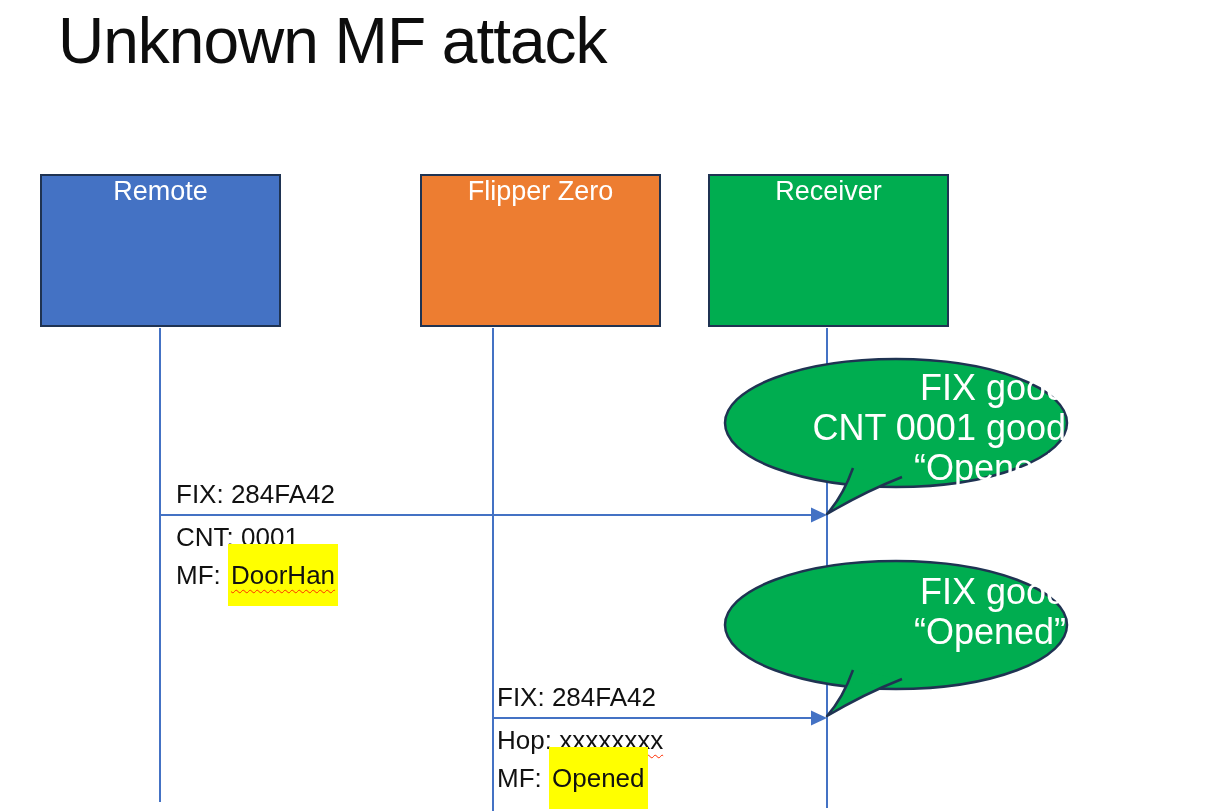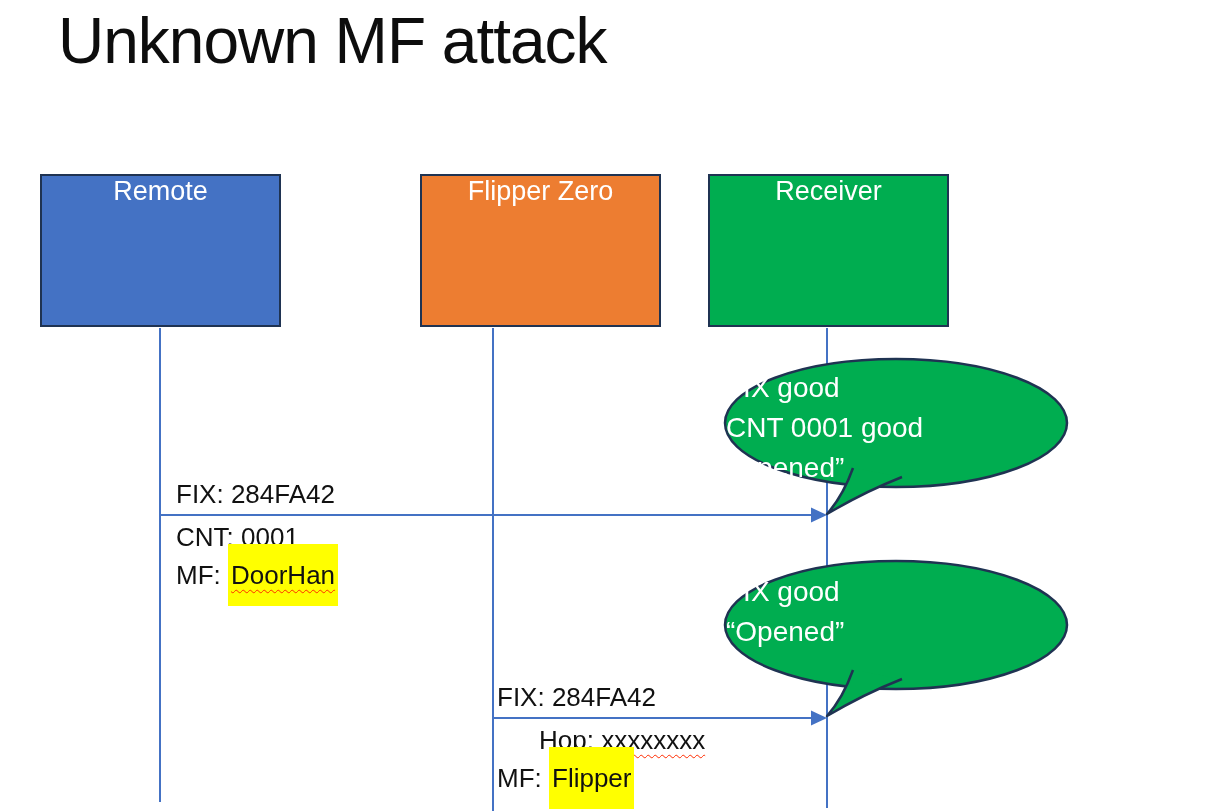"FIX good" .bubble-text { font-size: 28px -> 36px; text-align: left -> right }
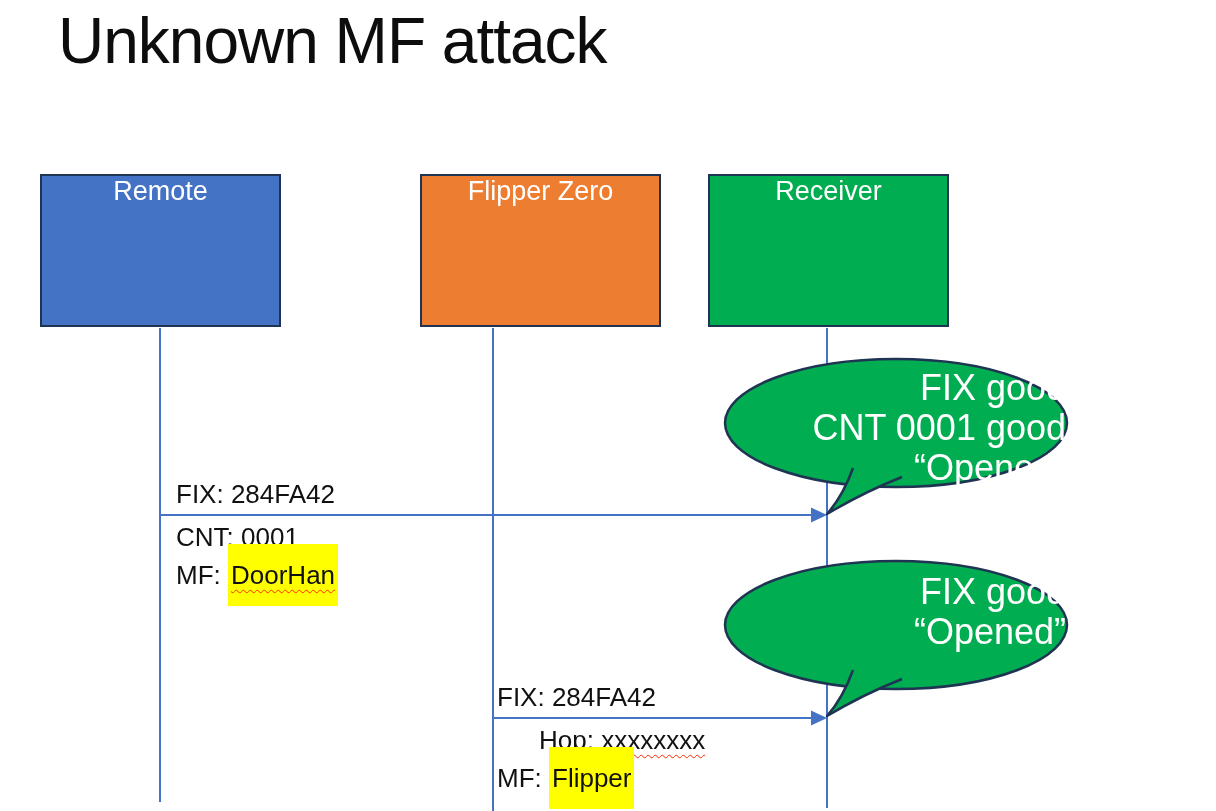"Hop: xxxxxxxx" #msg2-l2 { margin-left: 42px -> none }
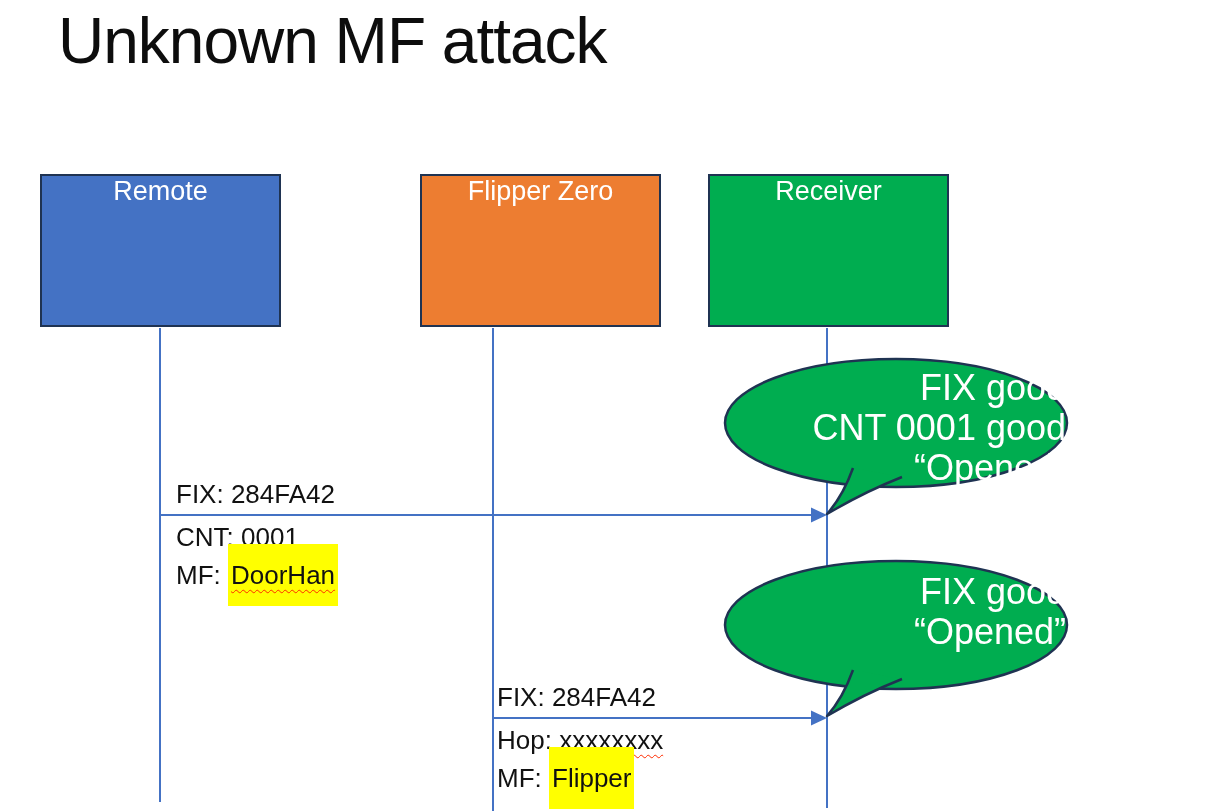"Flipper" span.hl { text: Flipper -> Opened }
